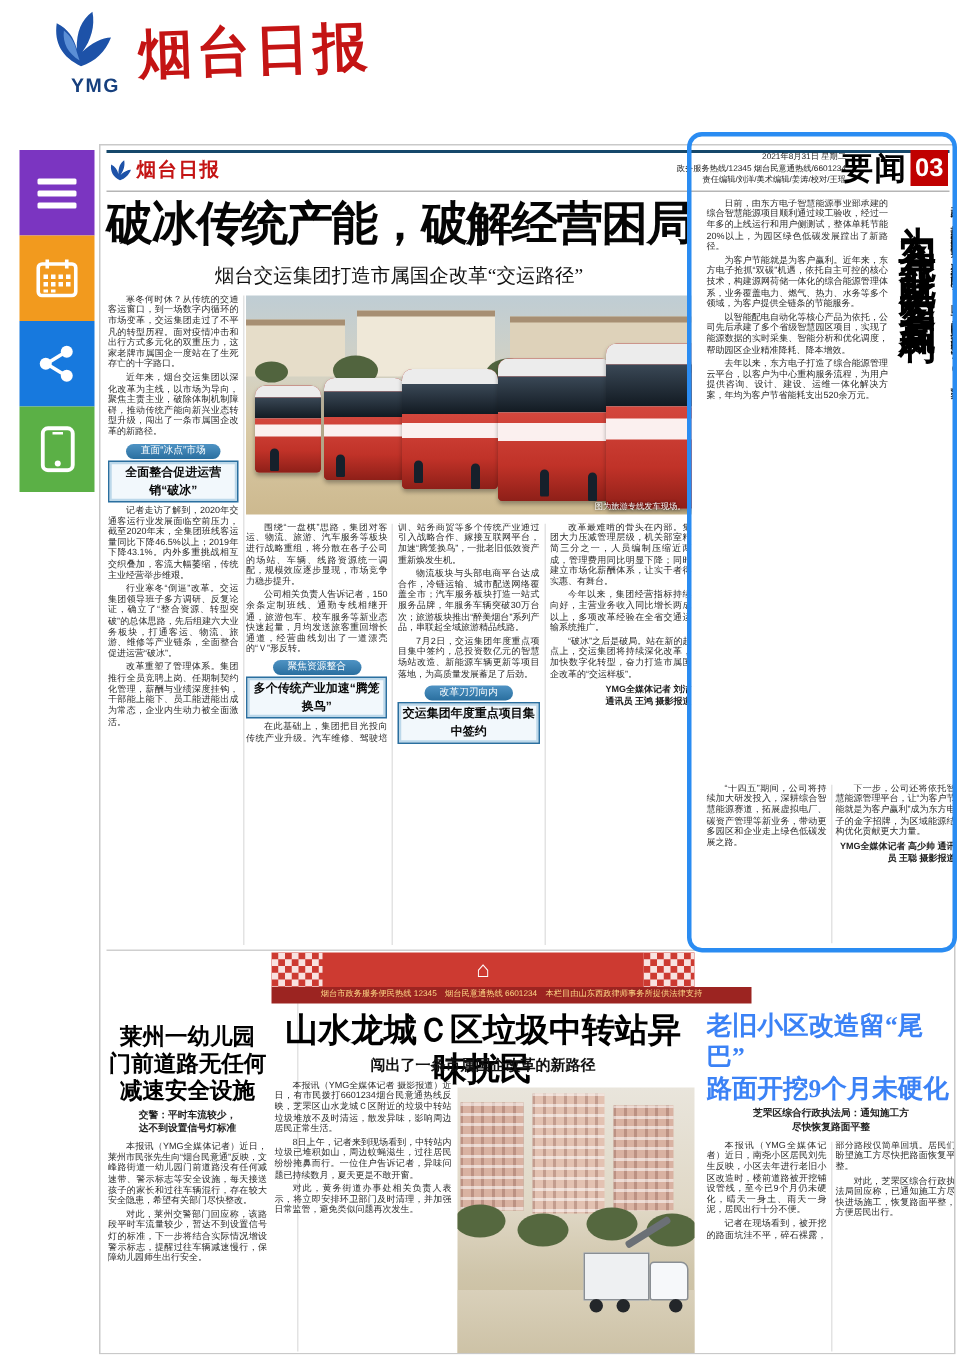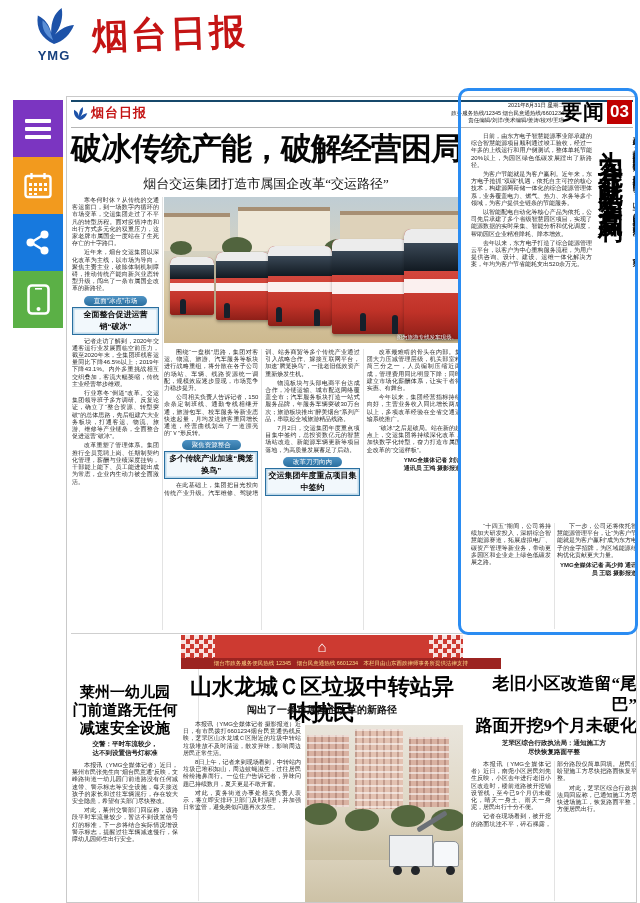"YMG" .ymg-text { text-align: none -> right }
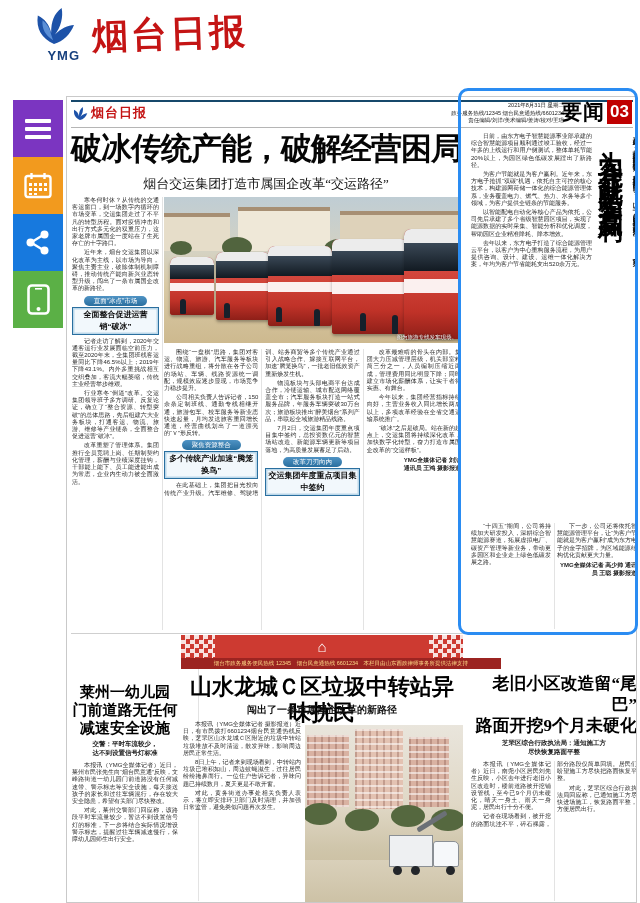"老旧小区改造留“尾巴”" .hline2 { color: #000000 -> #3b82f6; text-align: right -> left }
